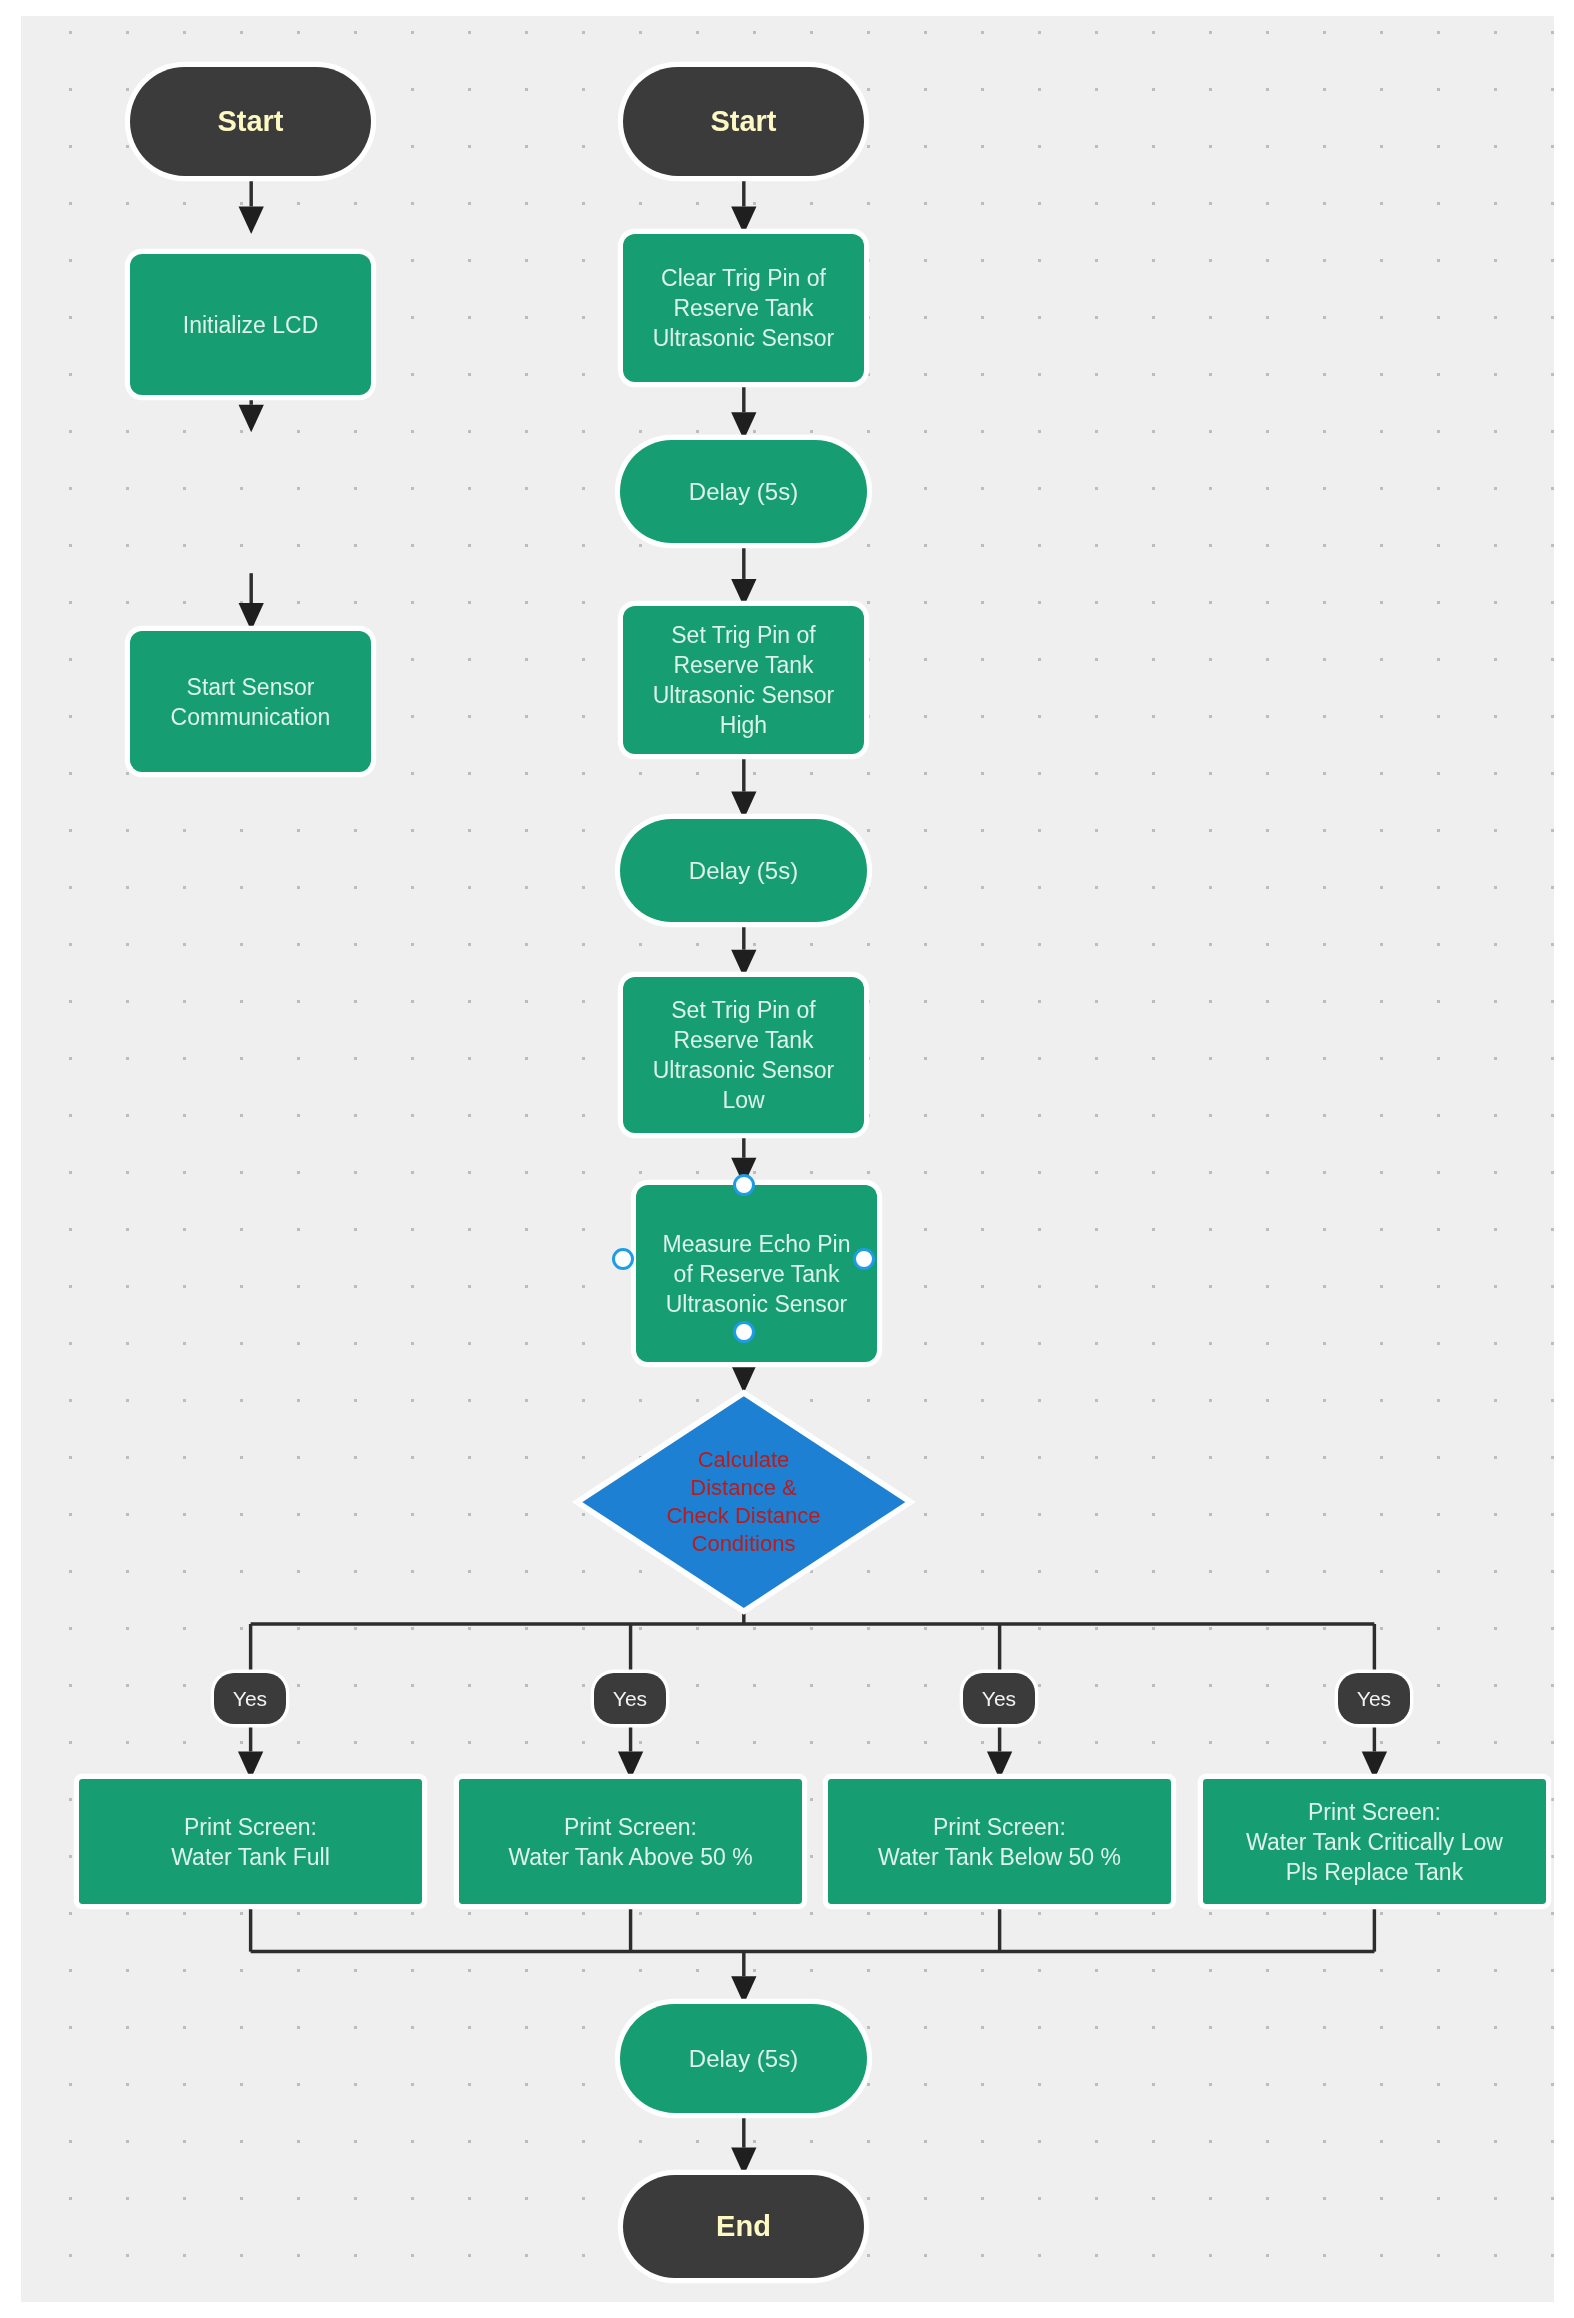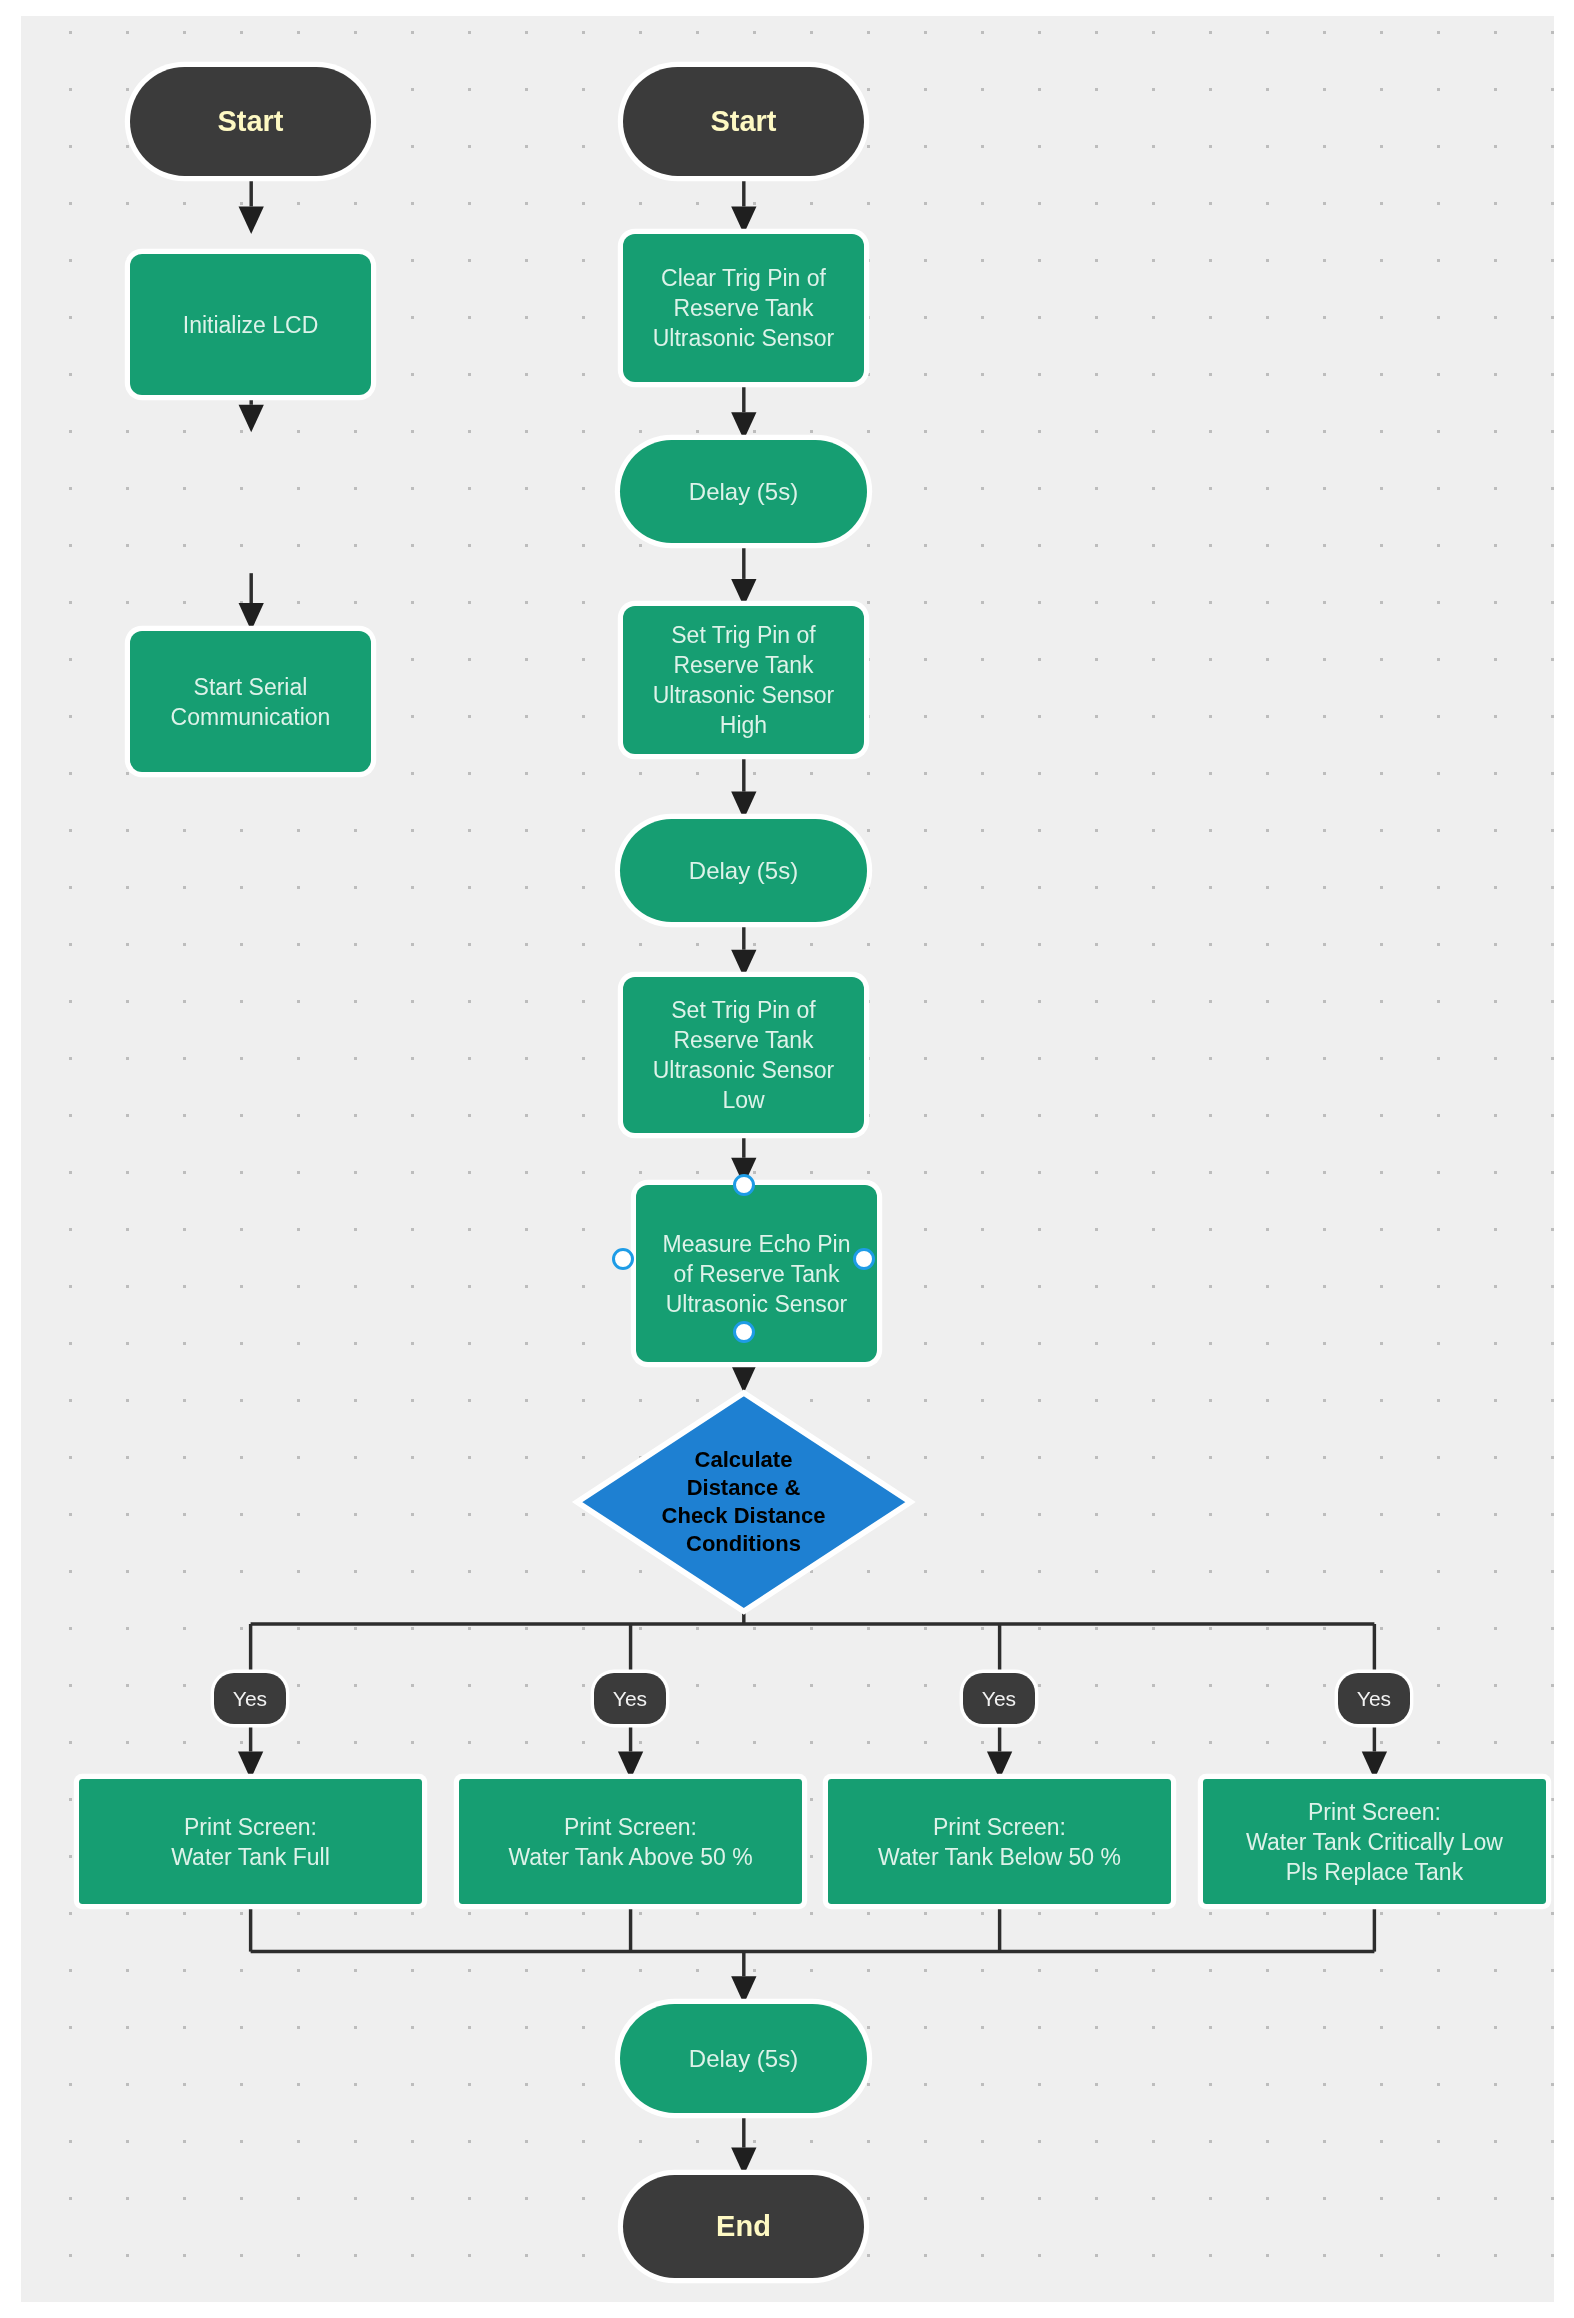"Start Serial" span.label { text: Serial -> Sensor }
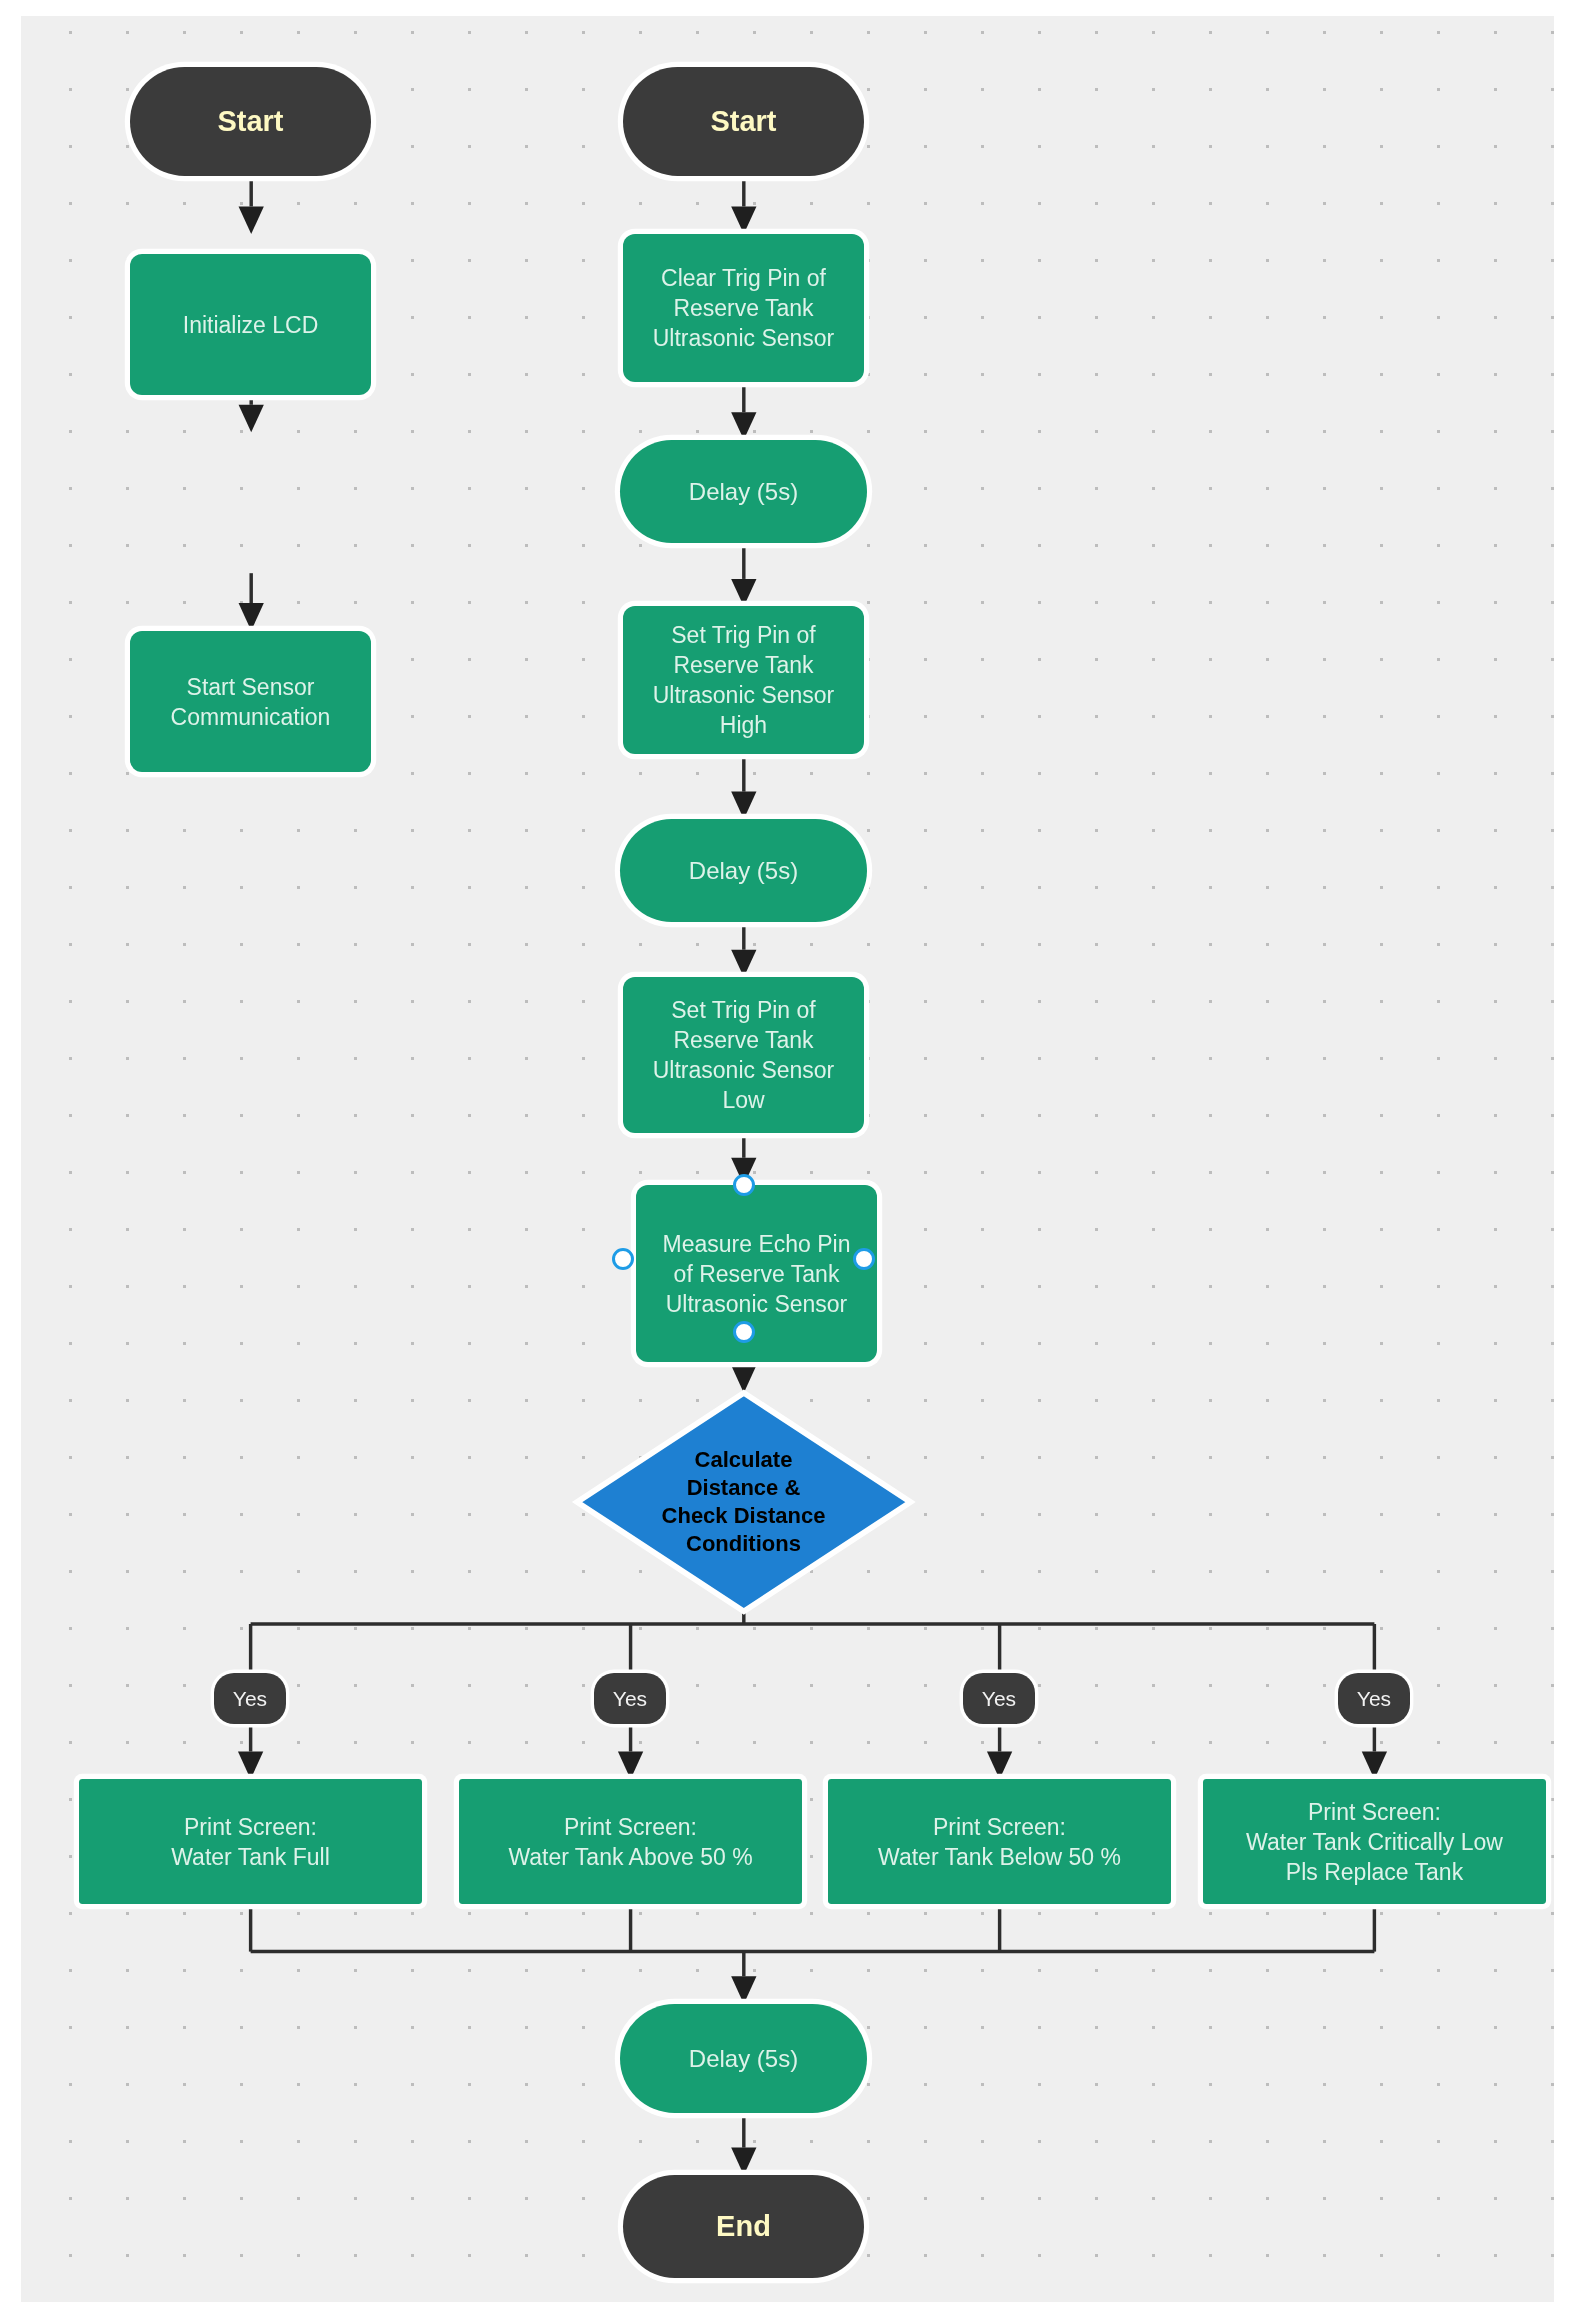"Calculate" .diamond-label { color: #000000 -> #b91c1c; font-weight: 700 -> 400 }
